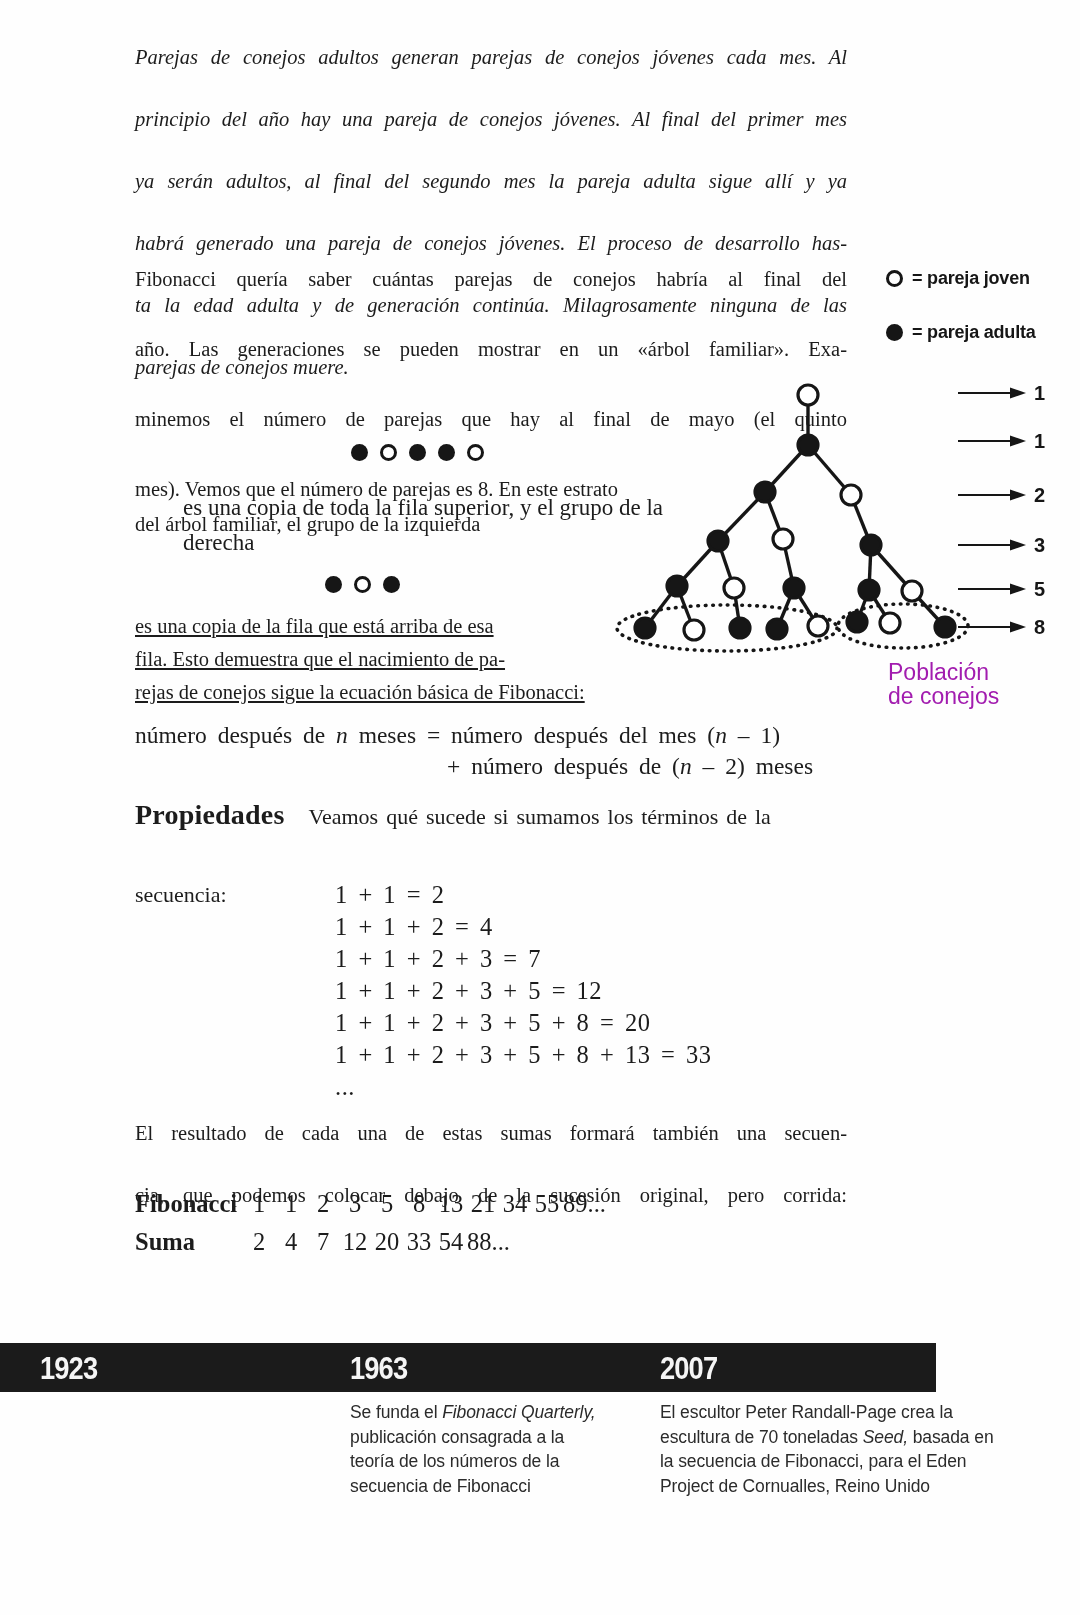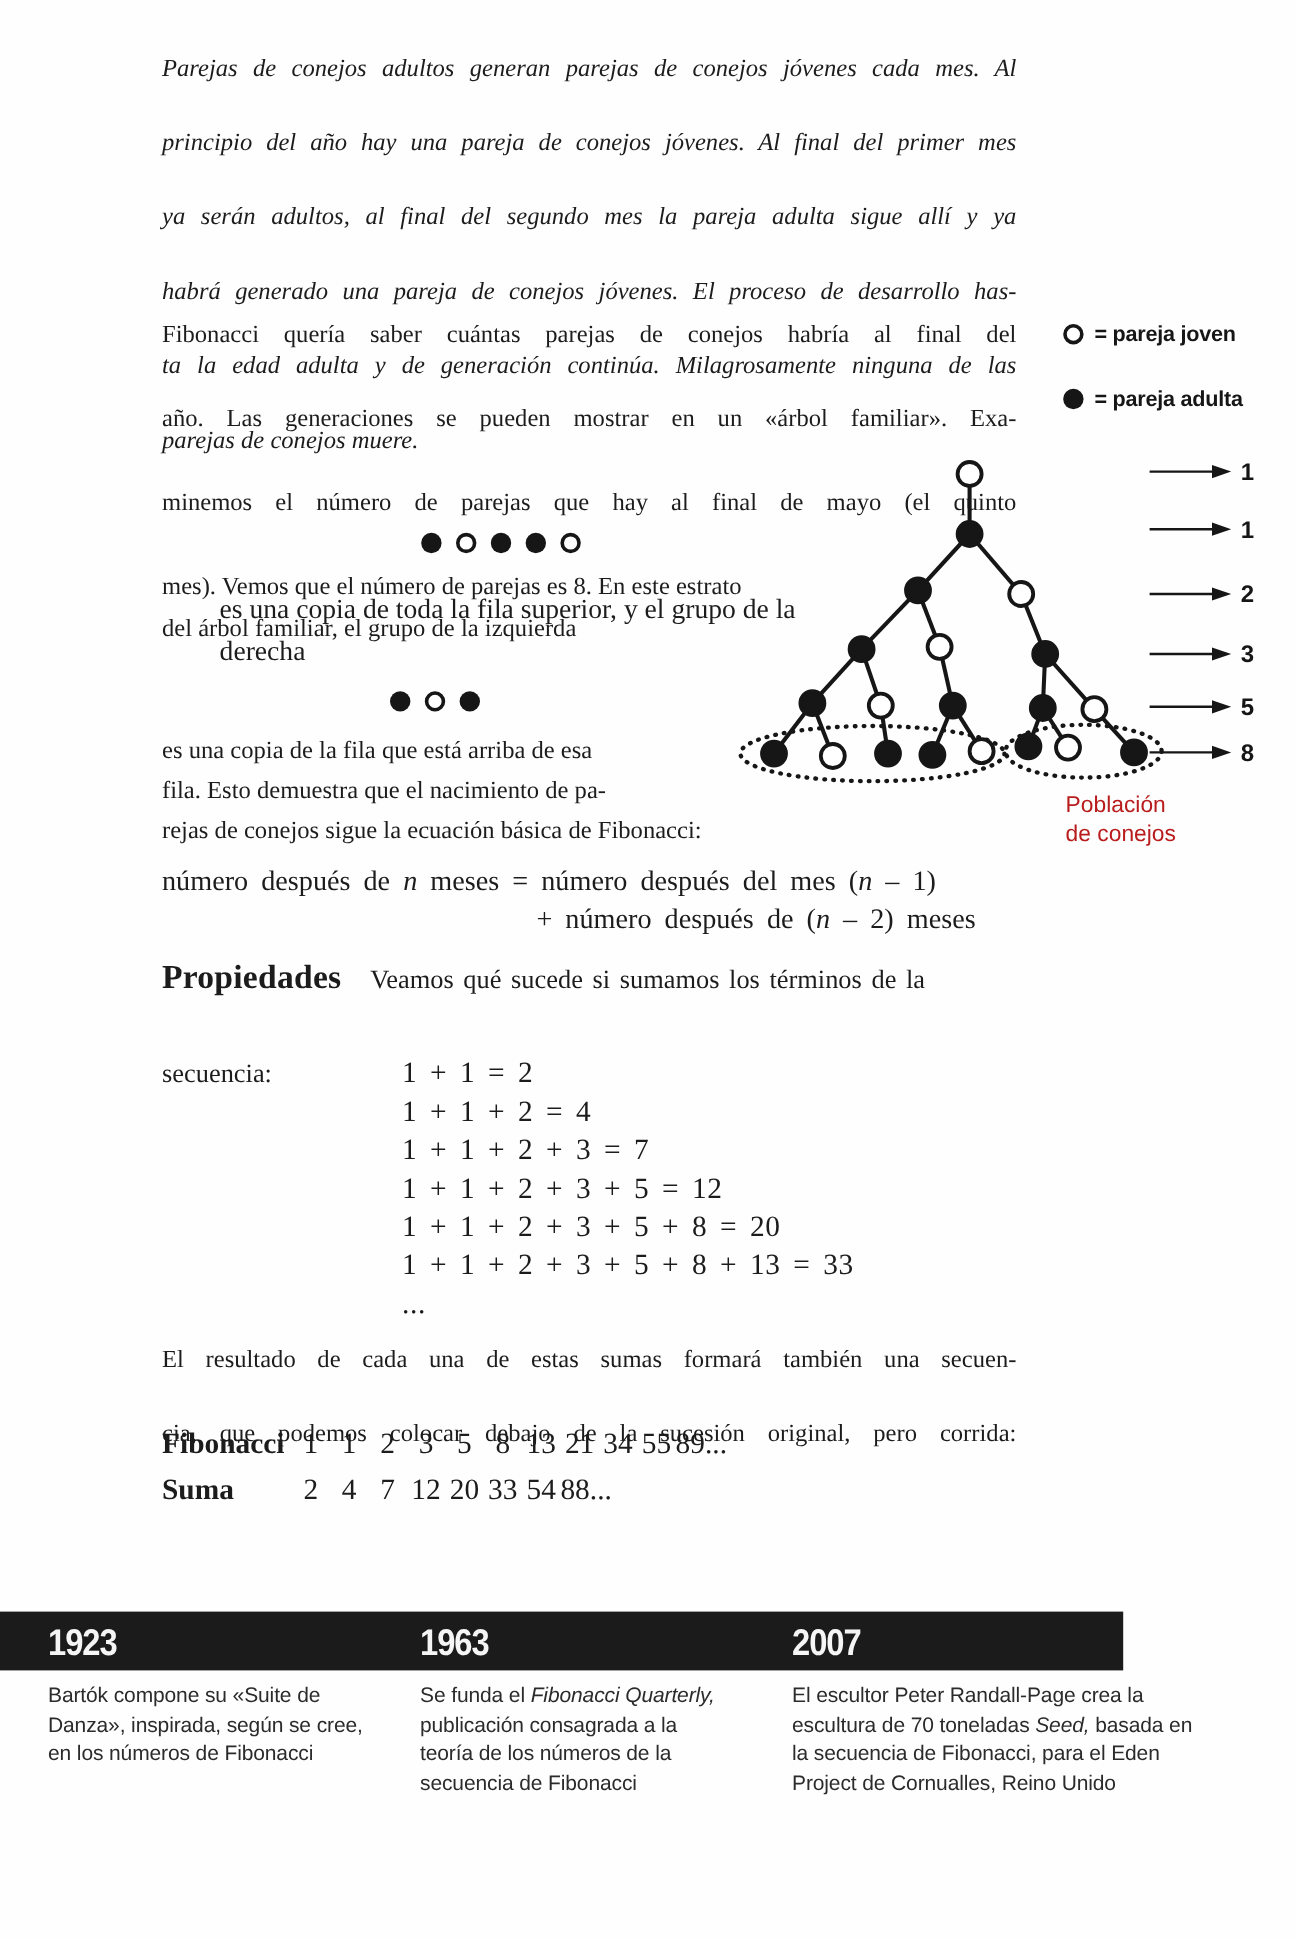"es una copia de la" .copy-bottom { text-decoration: none -> underline }
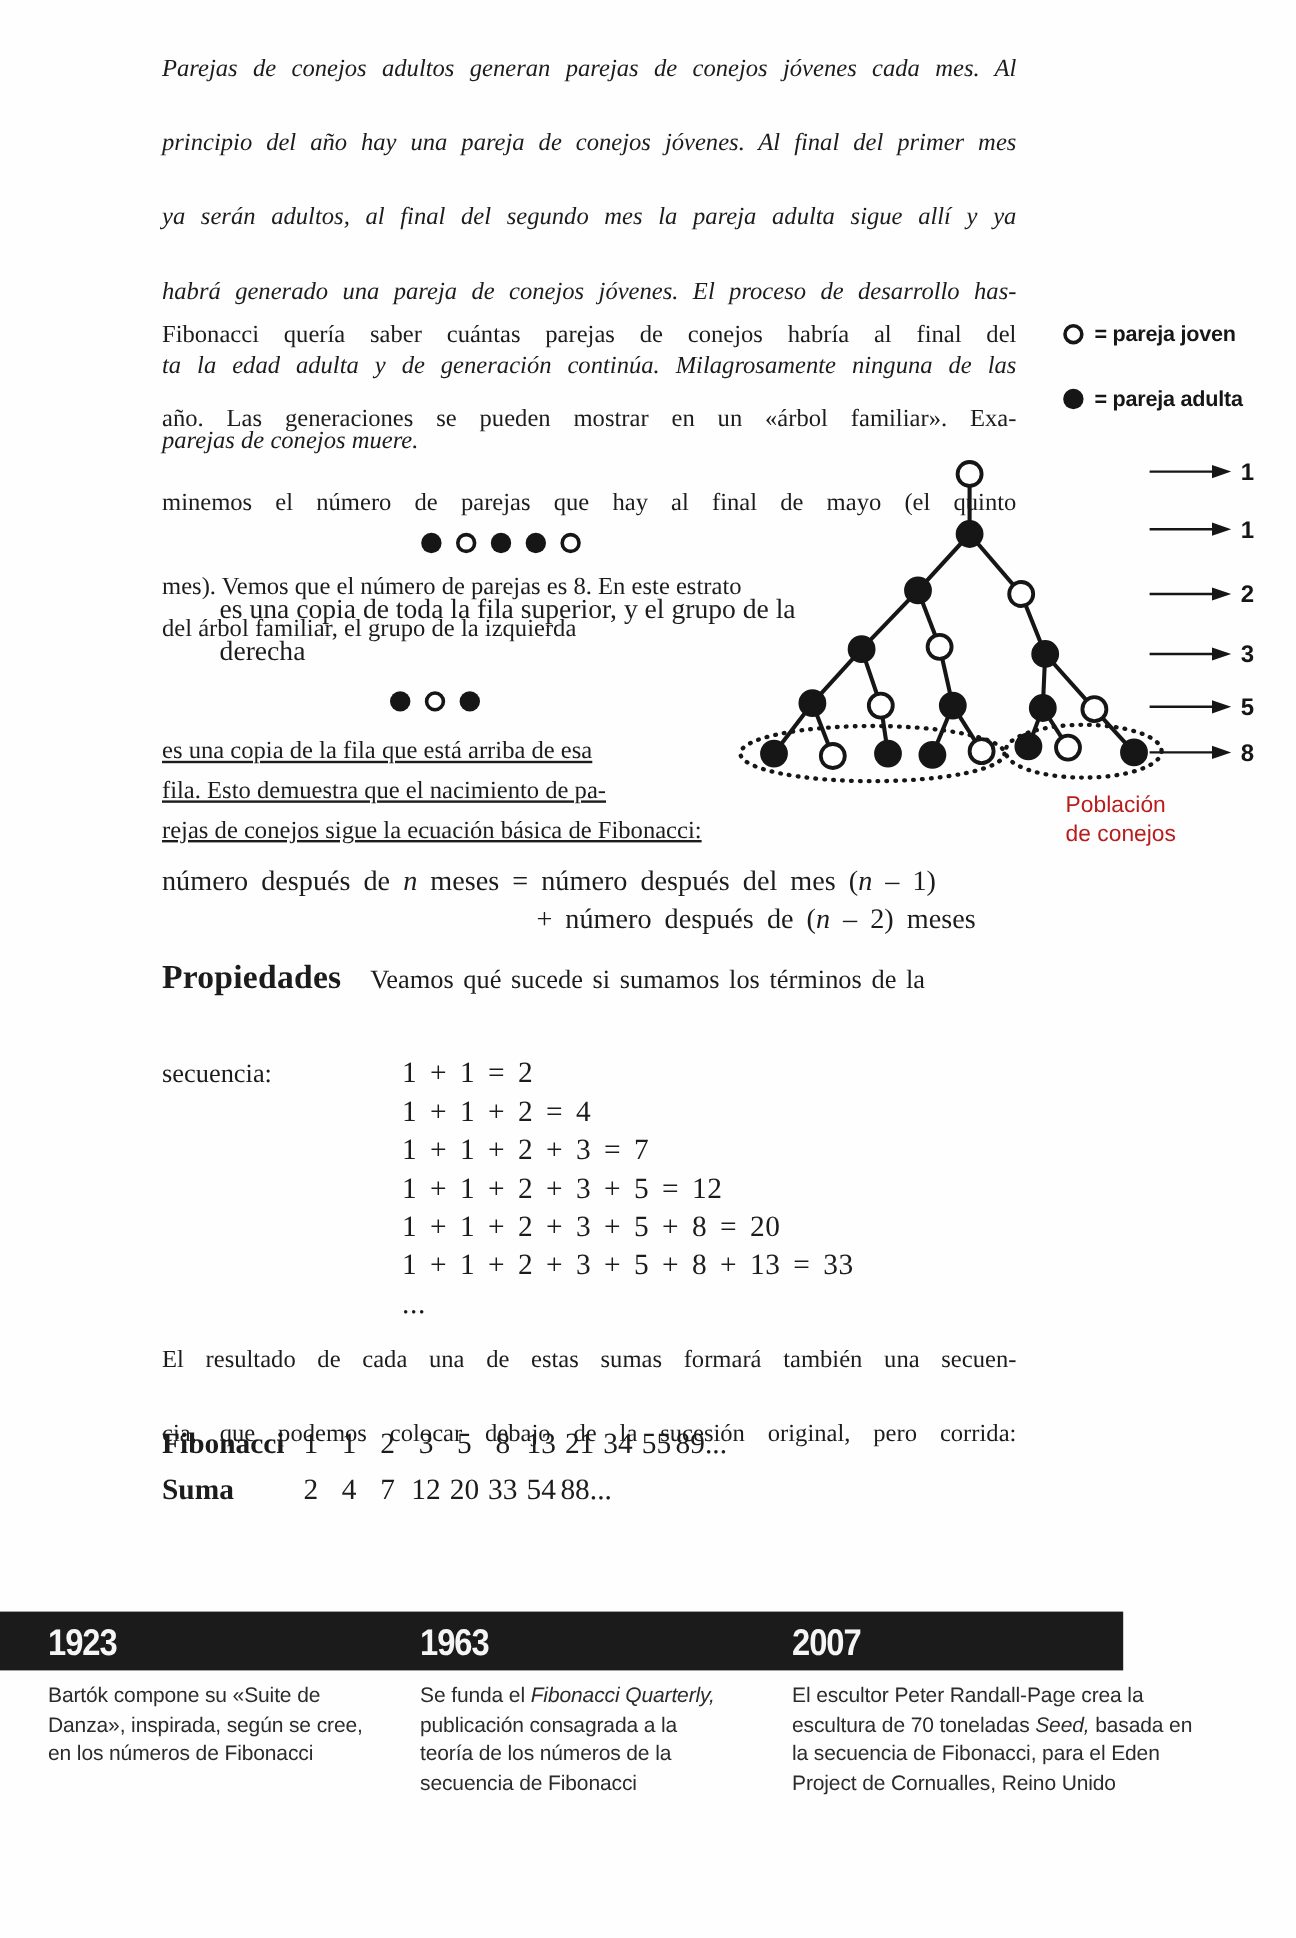"Población" .fig-caption { color: #b91c1c -> #a21caf; font-size: 19px -> 23px }
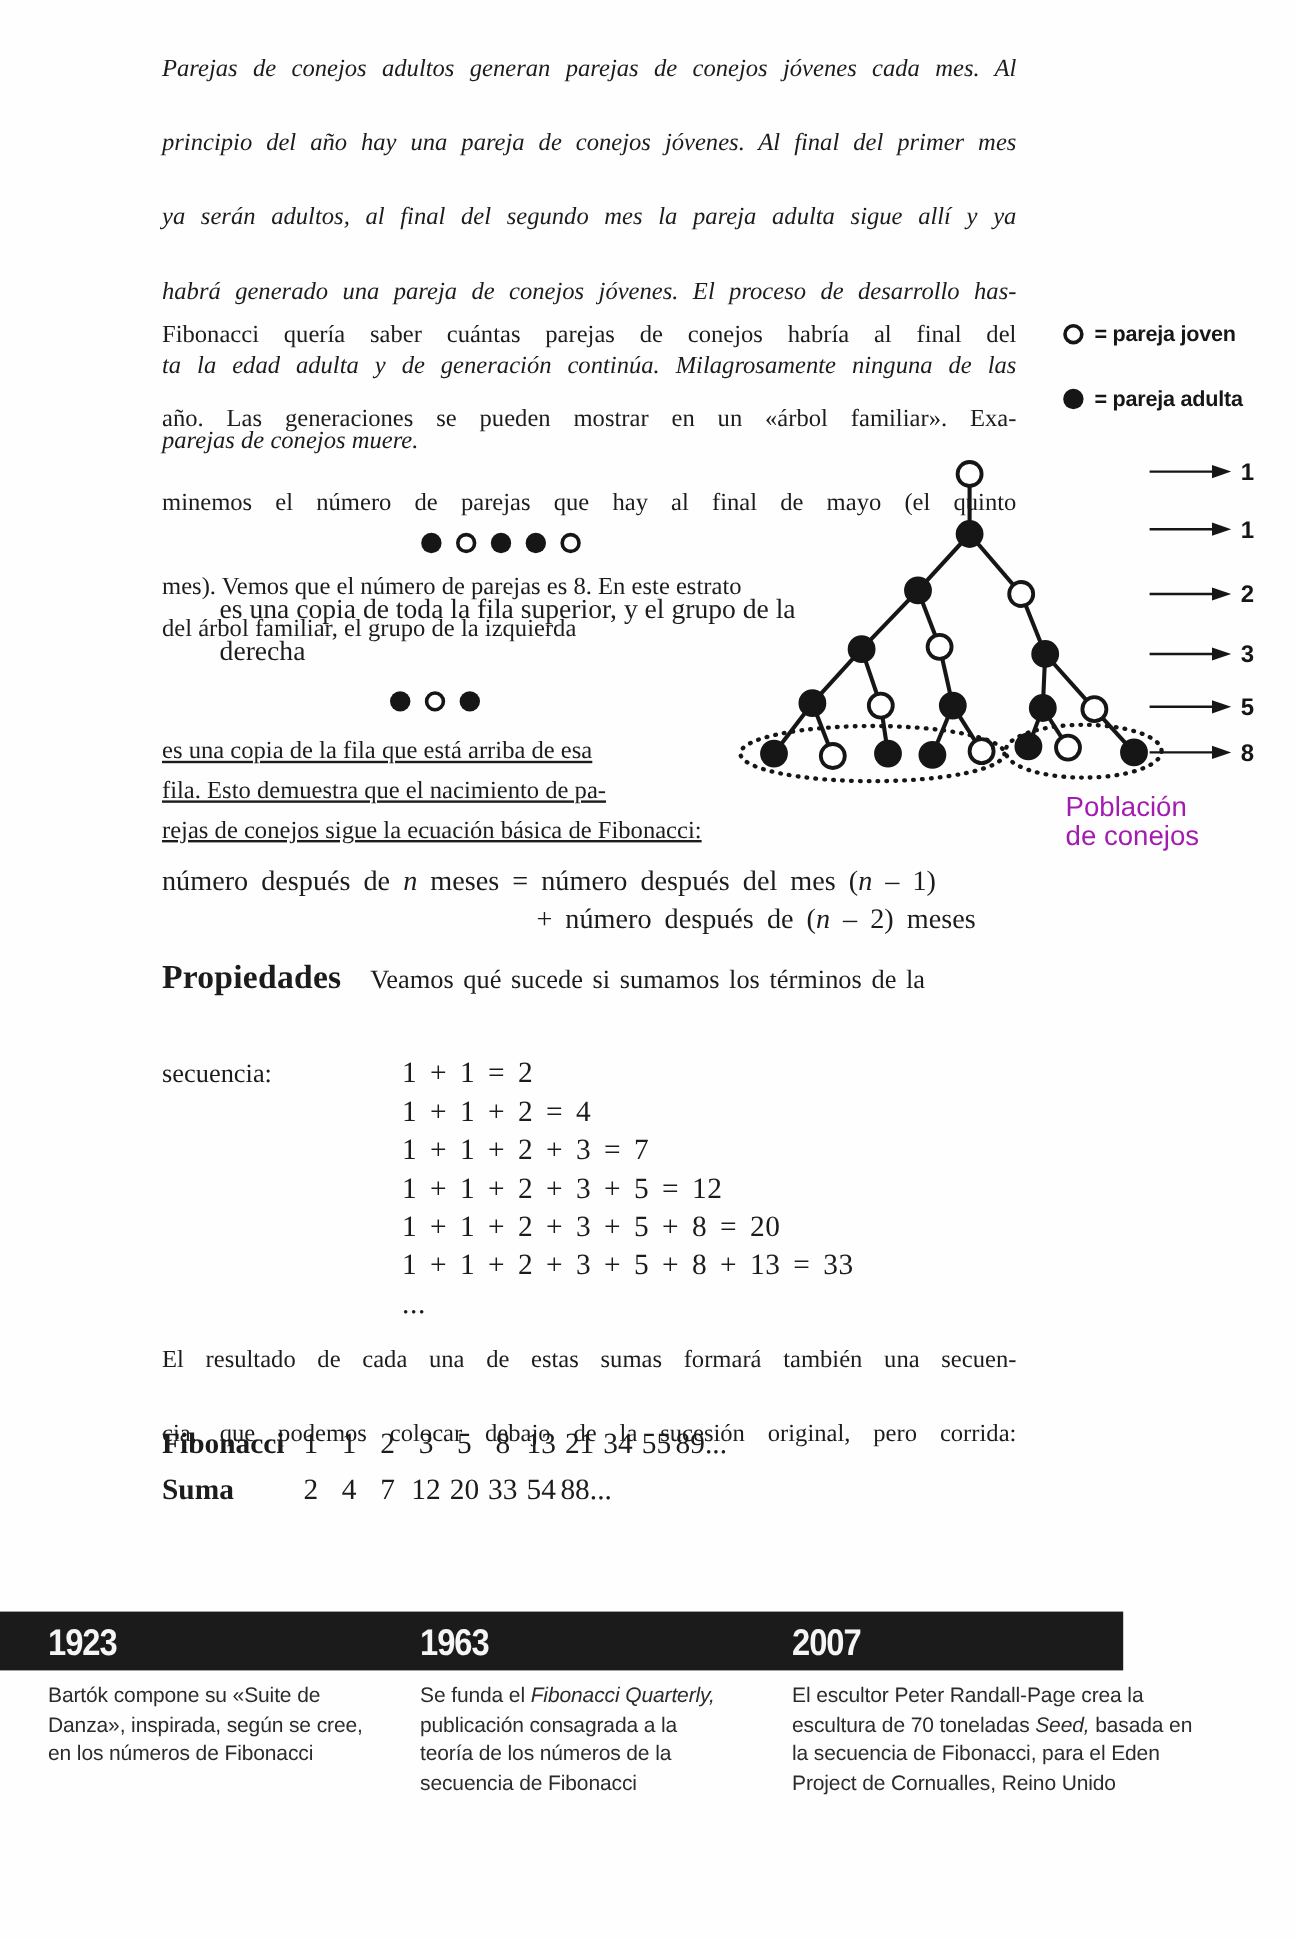"Bartók compone su «Suite de" div.tl-text { html: <div> <div><span>Bartók compone su «Suite de</span></div> <div><span>Danza», inspirada, según se cree,</span></div> <div><span>en los números de Fibonacci</span></div> </div> -> none }
